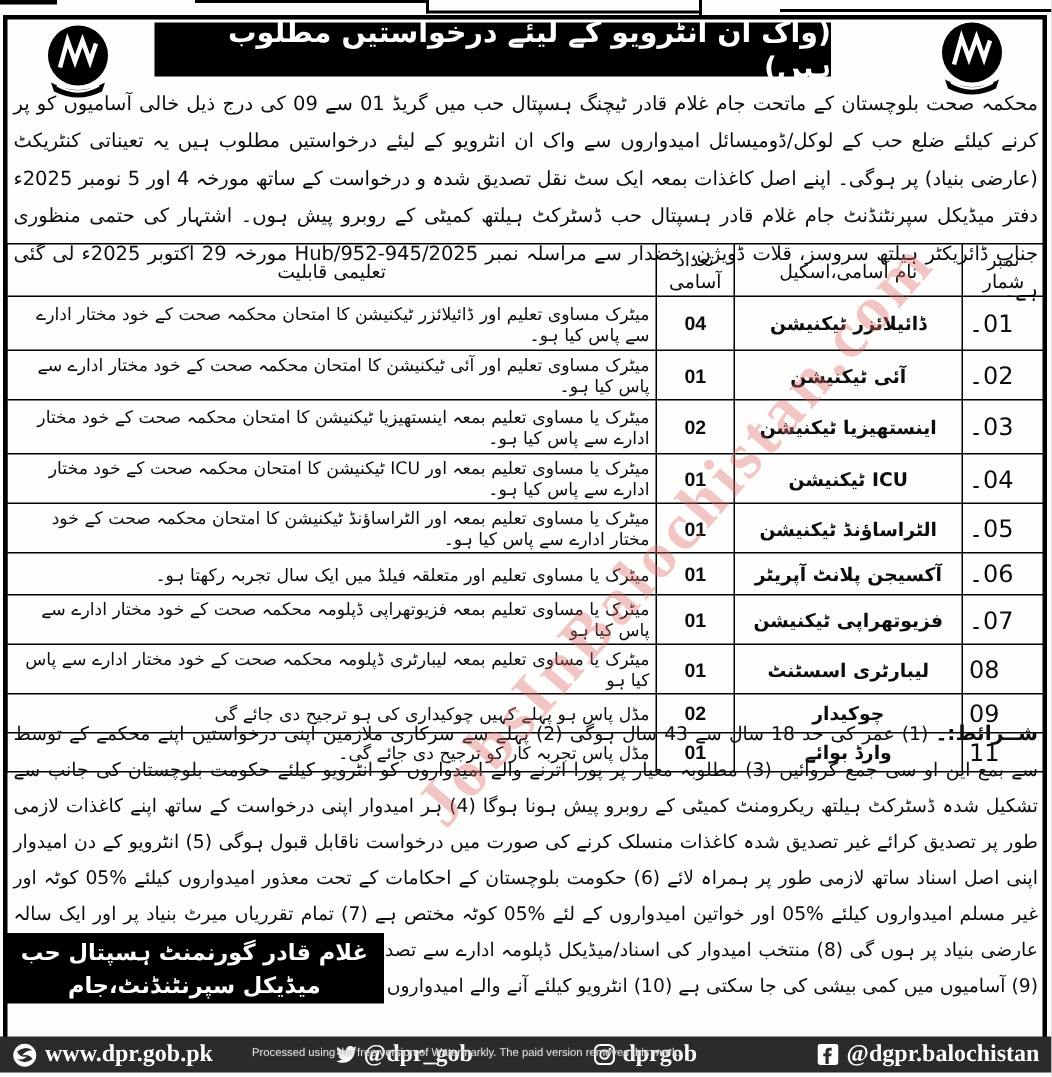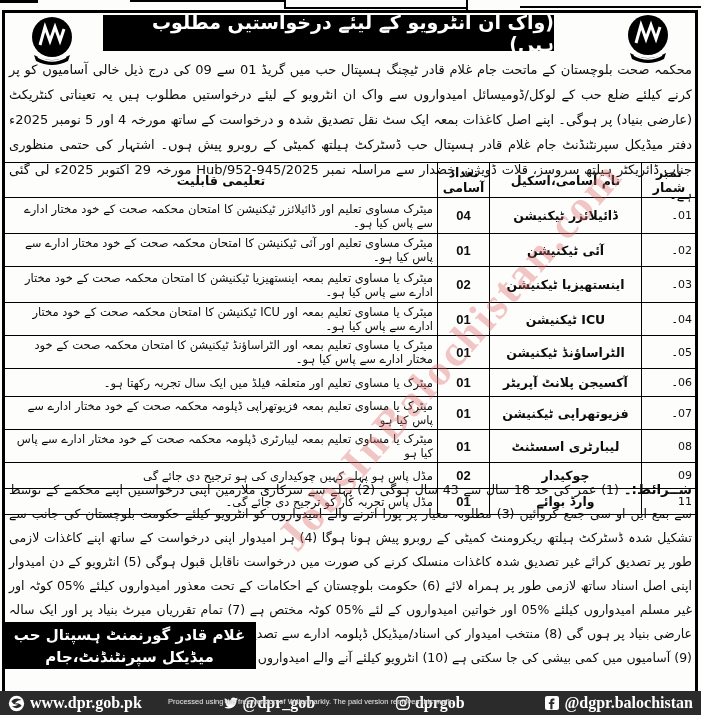"تعلیمی قابلیت" table.jobs th { font-weight: bold -> normal }
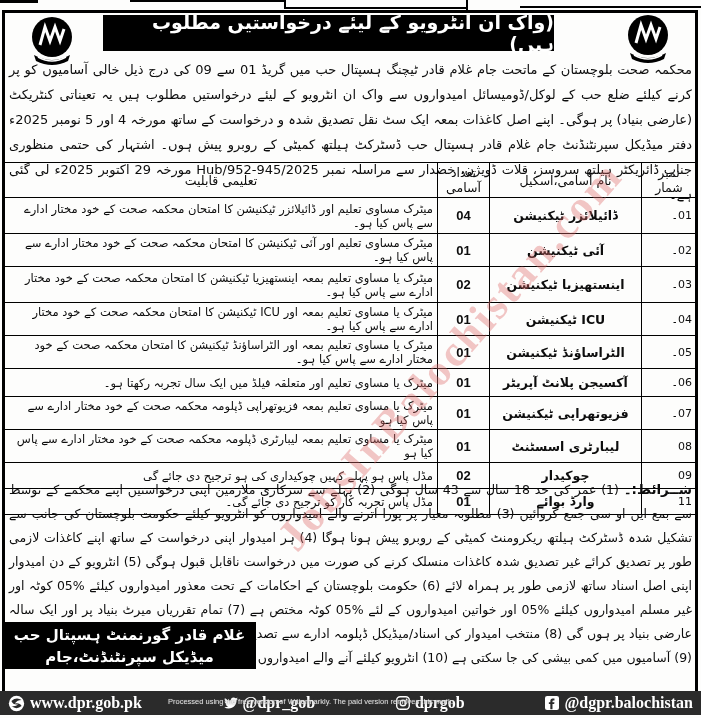"01۔" td.serial { font-size: 11px -> 16px; text-align: right -> left }
